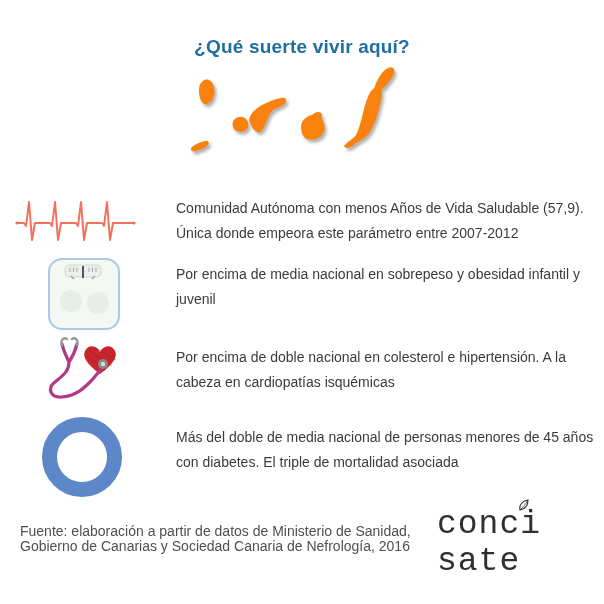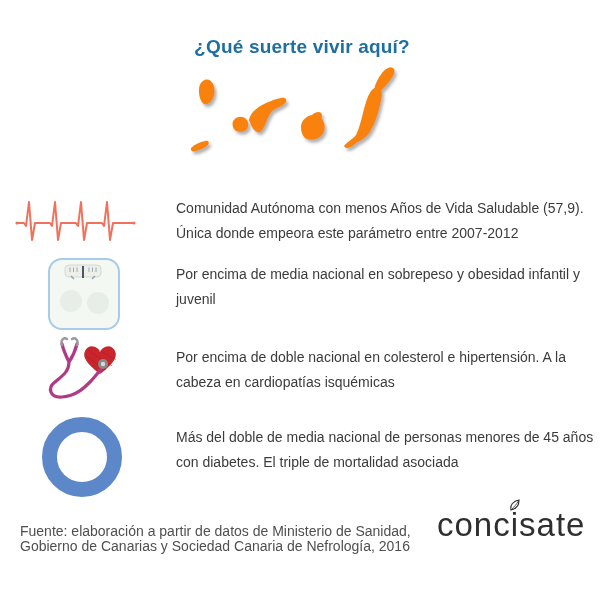"conc isate" .logo { font-family: Liberation Sans, sans-serif -> Liberation Mono, monospace }
